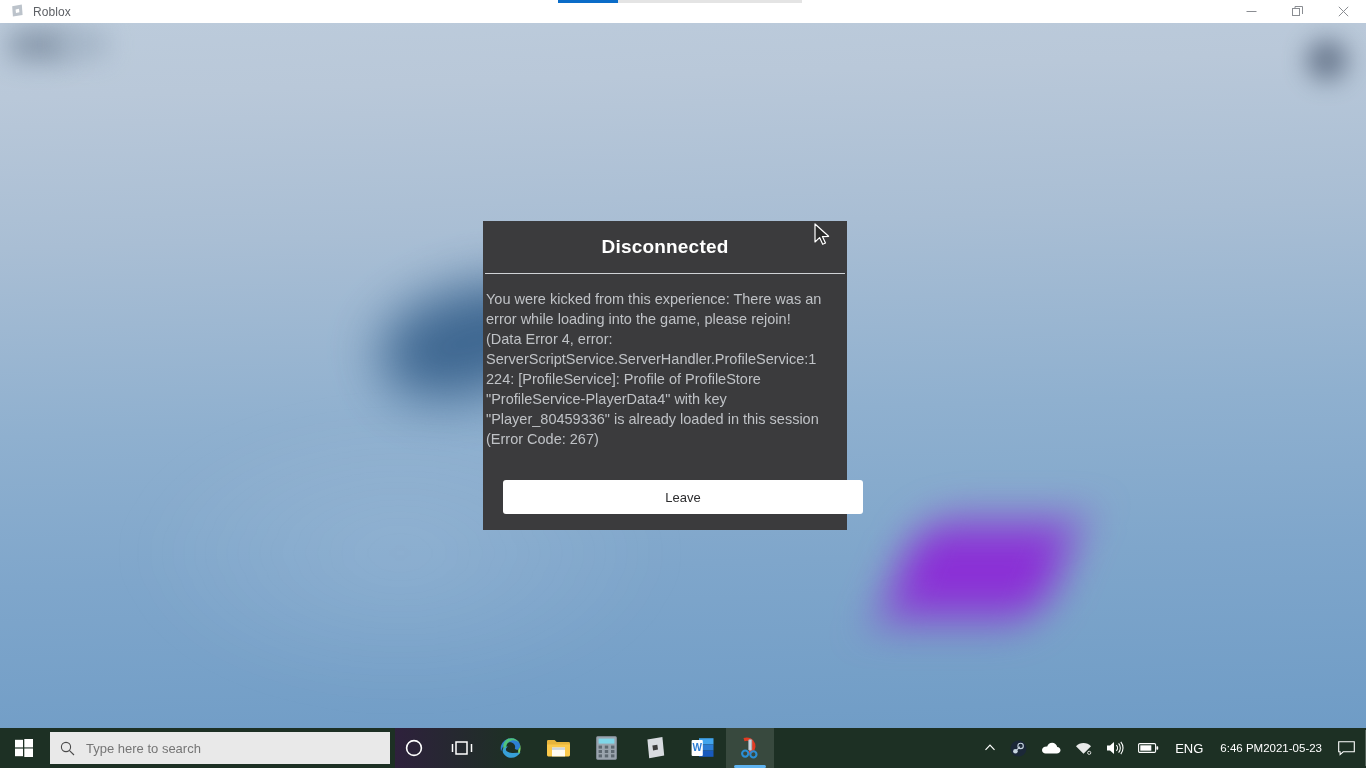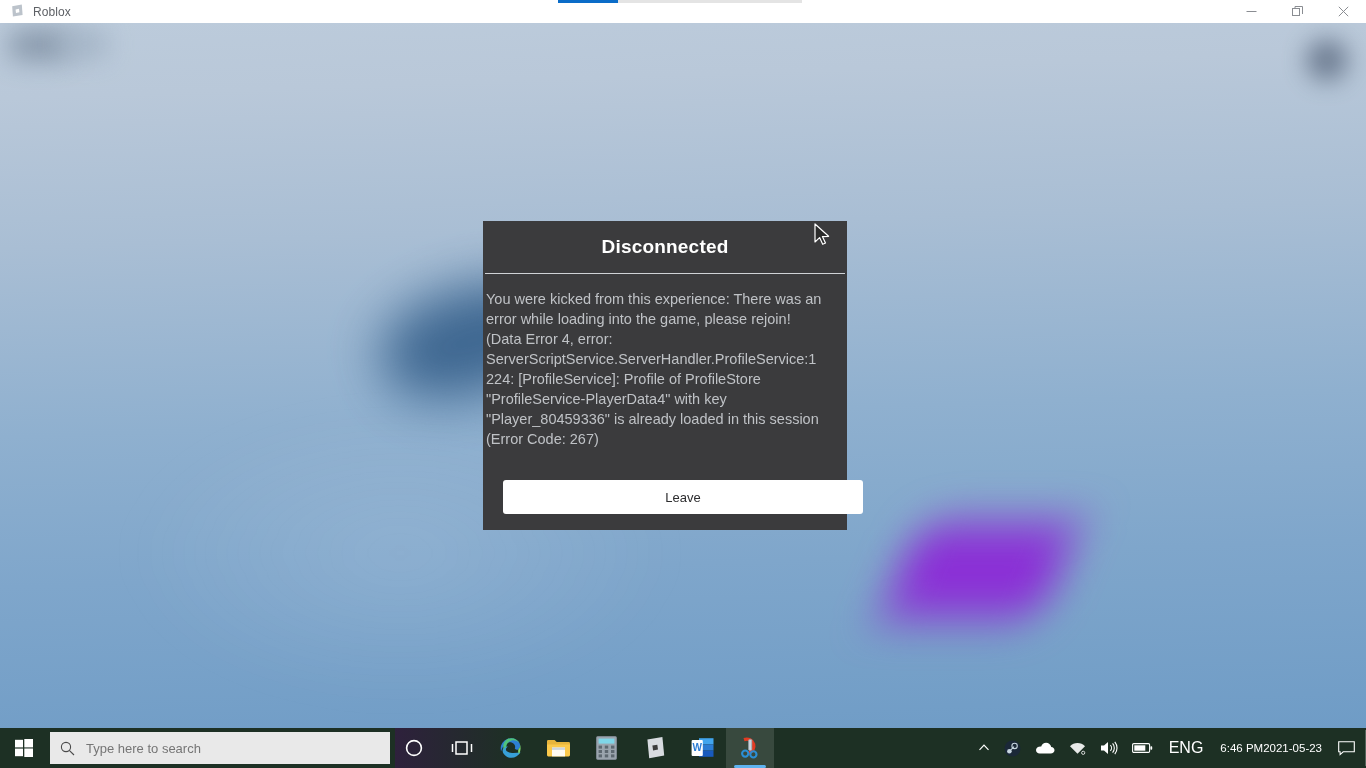"ENG" #tray-lang { font-size: 16px -> 13px }
